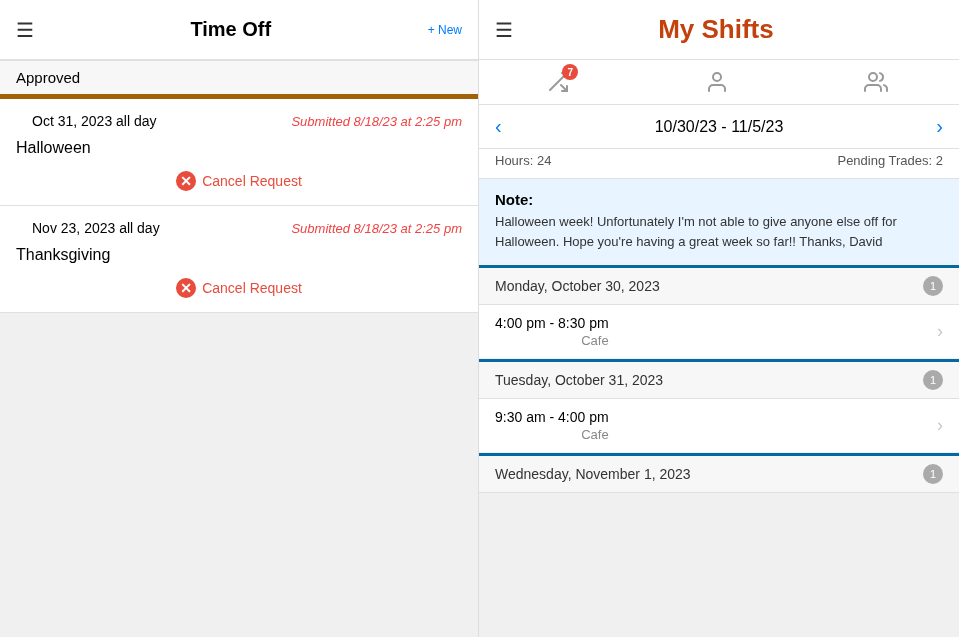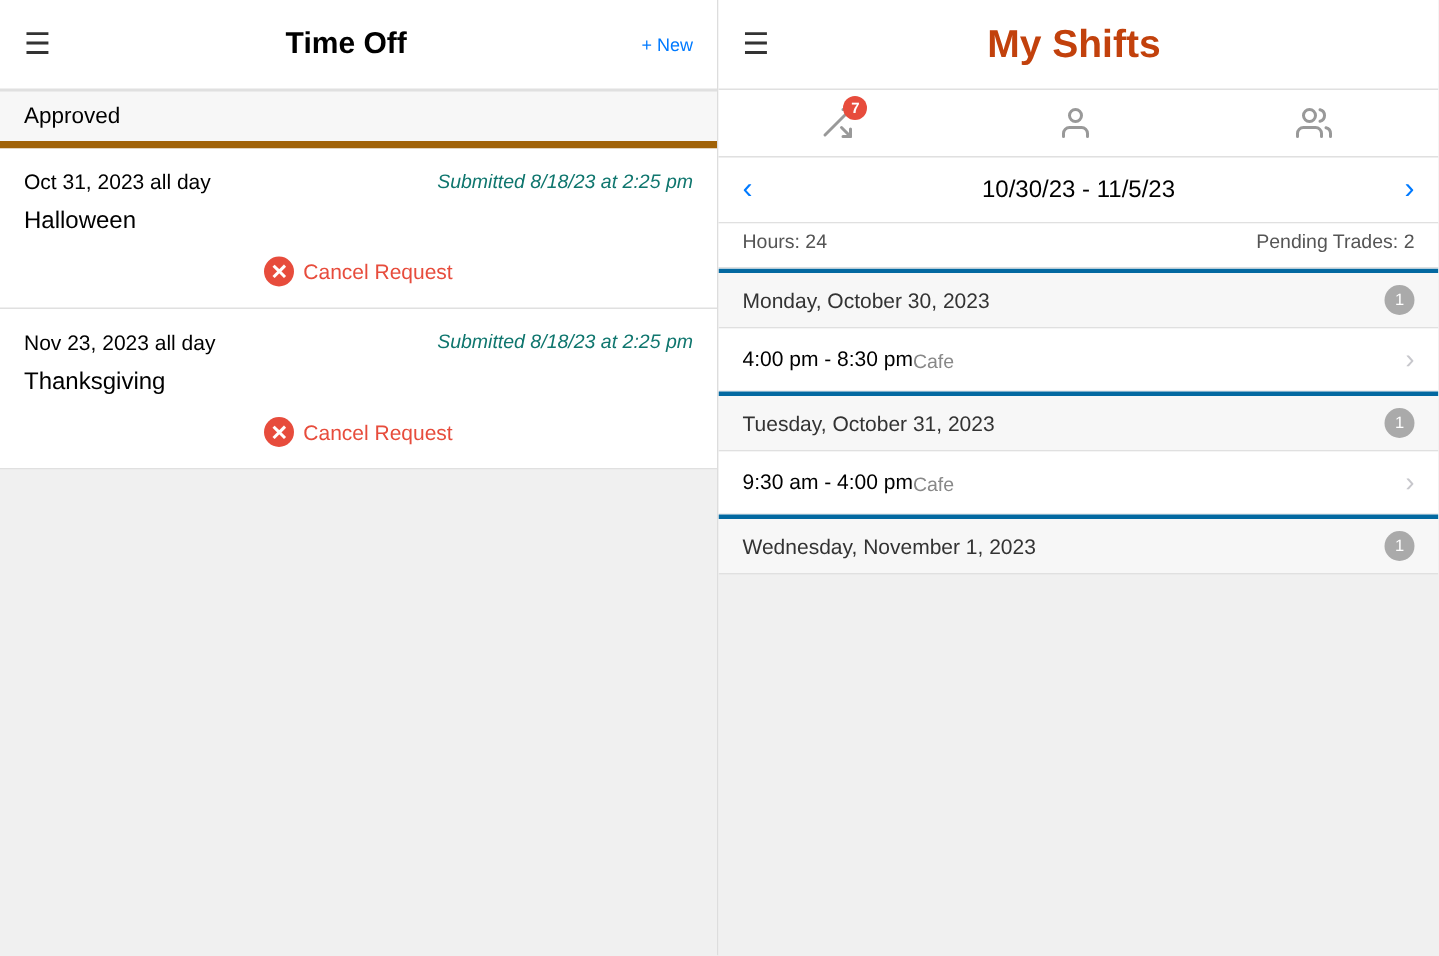"Oct 31, 2023 all day" .card-top { align-items: flex-start -> flex-end; padding: 14px 16px 6px 16px -> 14px 16px 6px 32px }
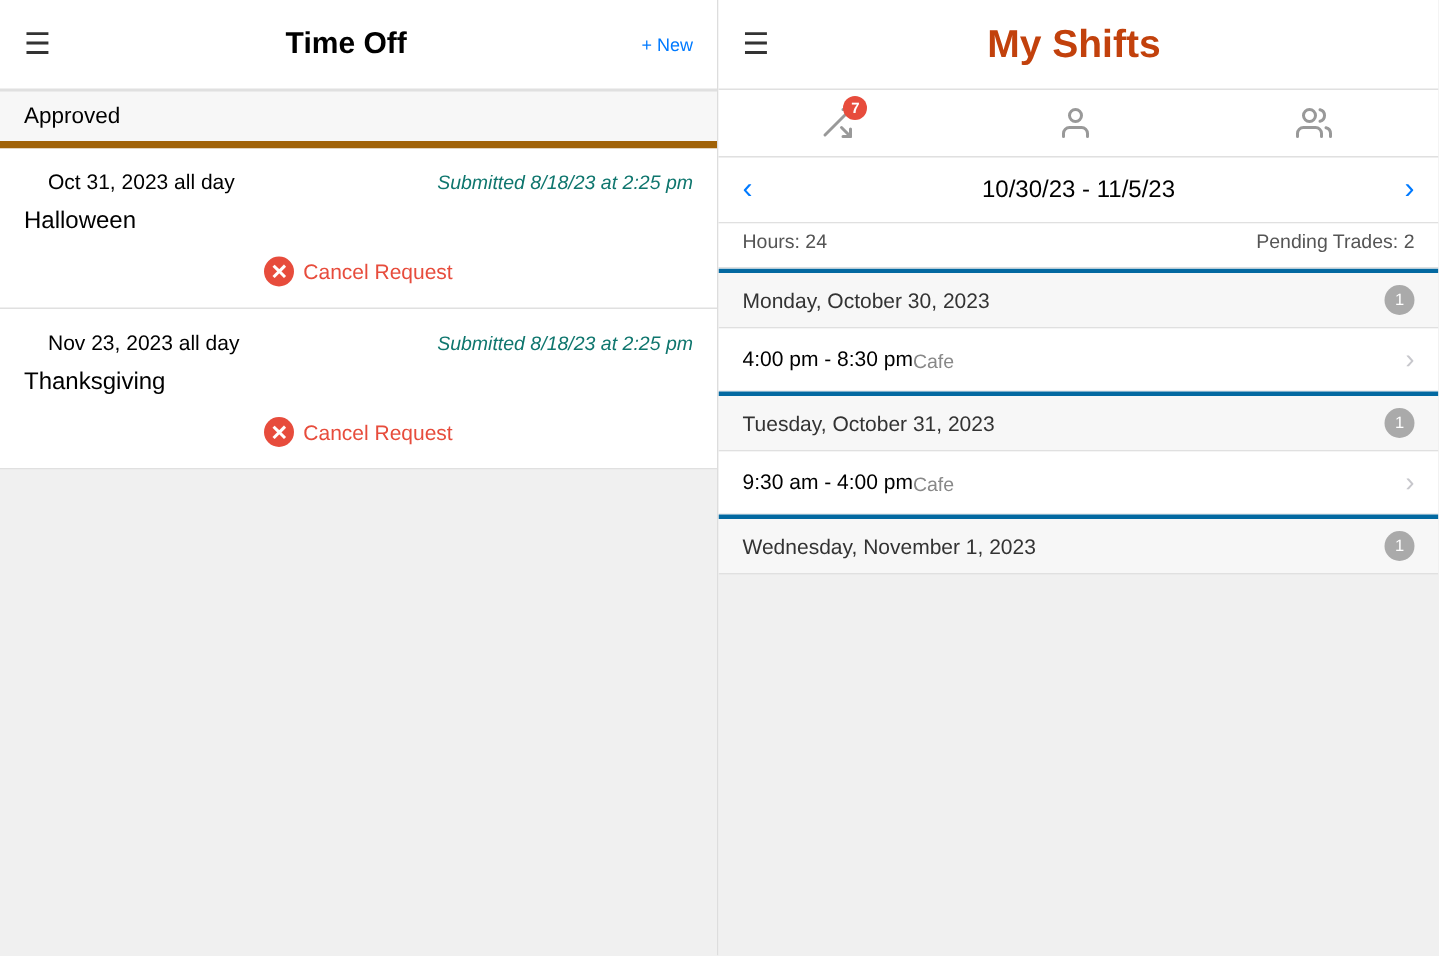"Submitted 8/18/23 at 2:25 pm" .card-submitted { color: #0f766e -> #ef4444 }
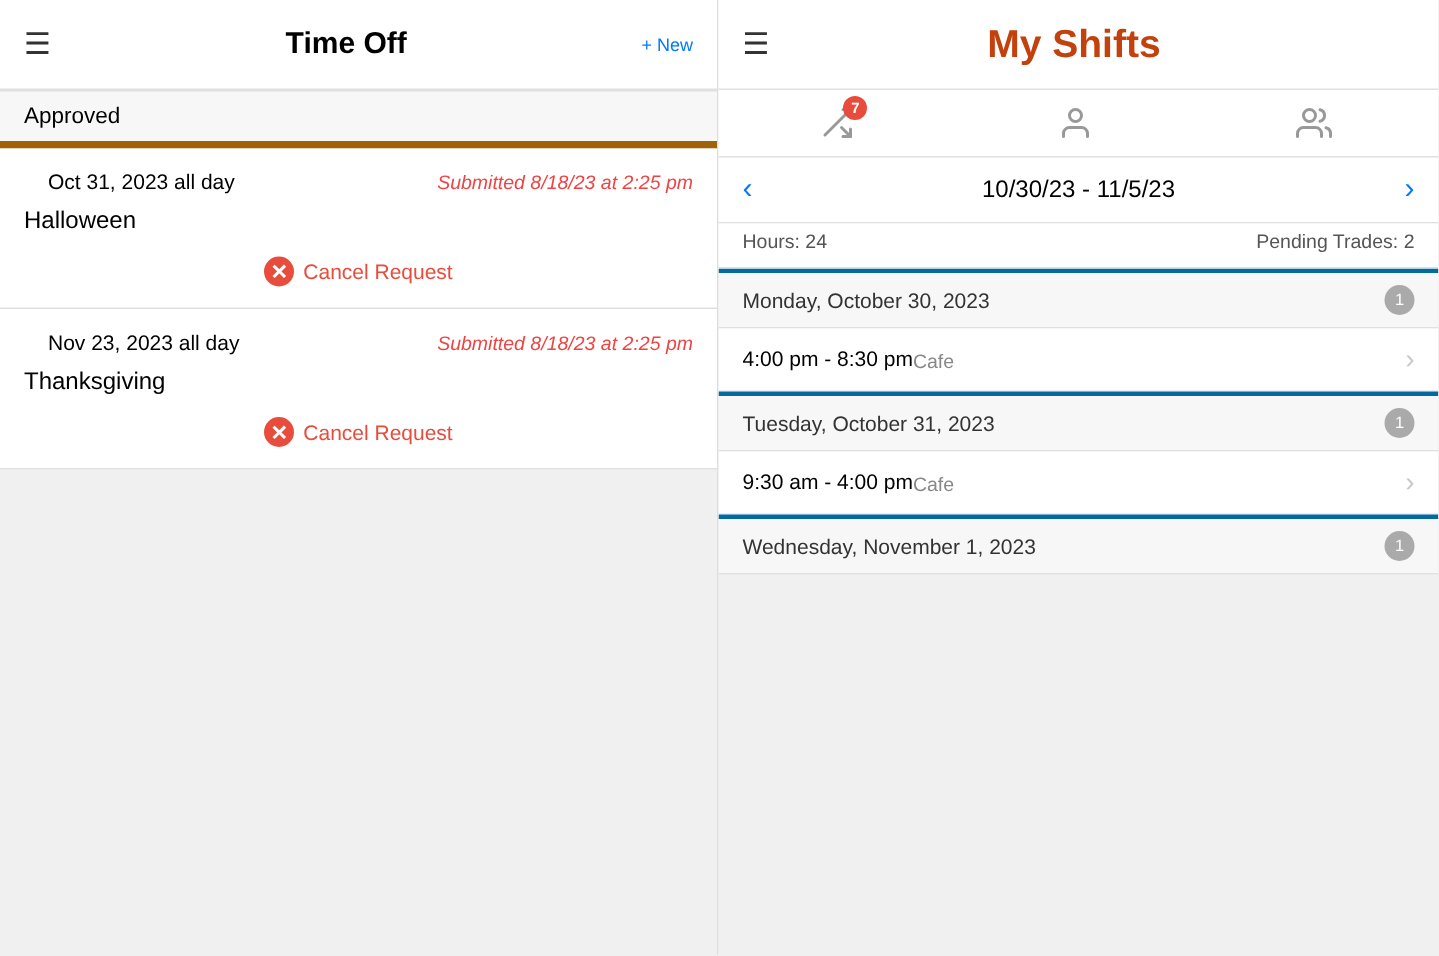"Note:" div.note-section { html: none -> <div> <div>Note:</div> <div>Halloween week! Unfortunately I'm not able to give anyone else off for Halloween. Hope you're having a great week so far!! Thanks, David</div> </div> }
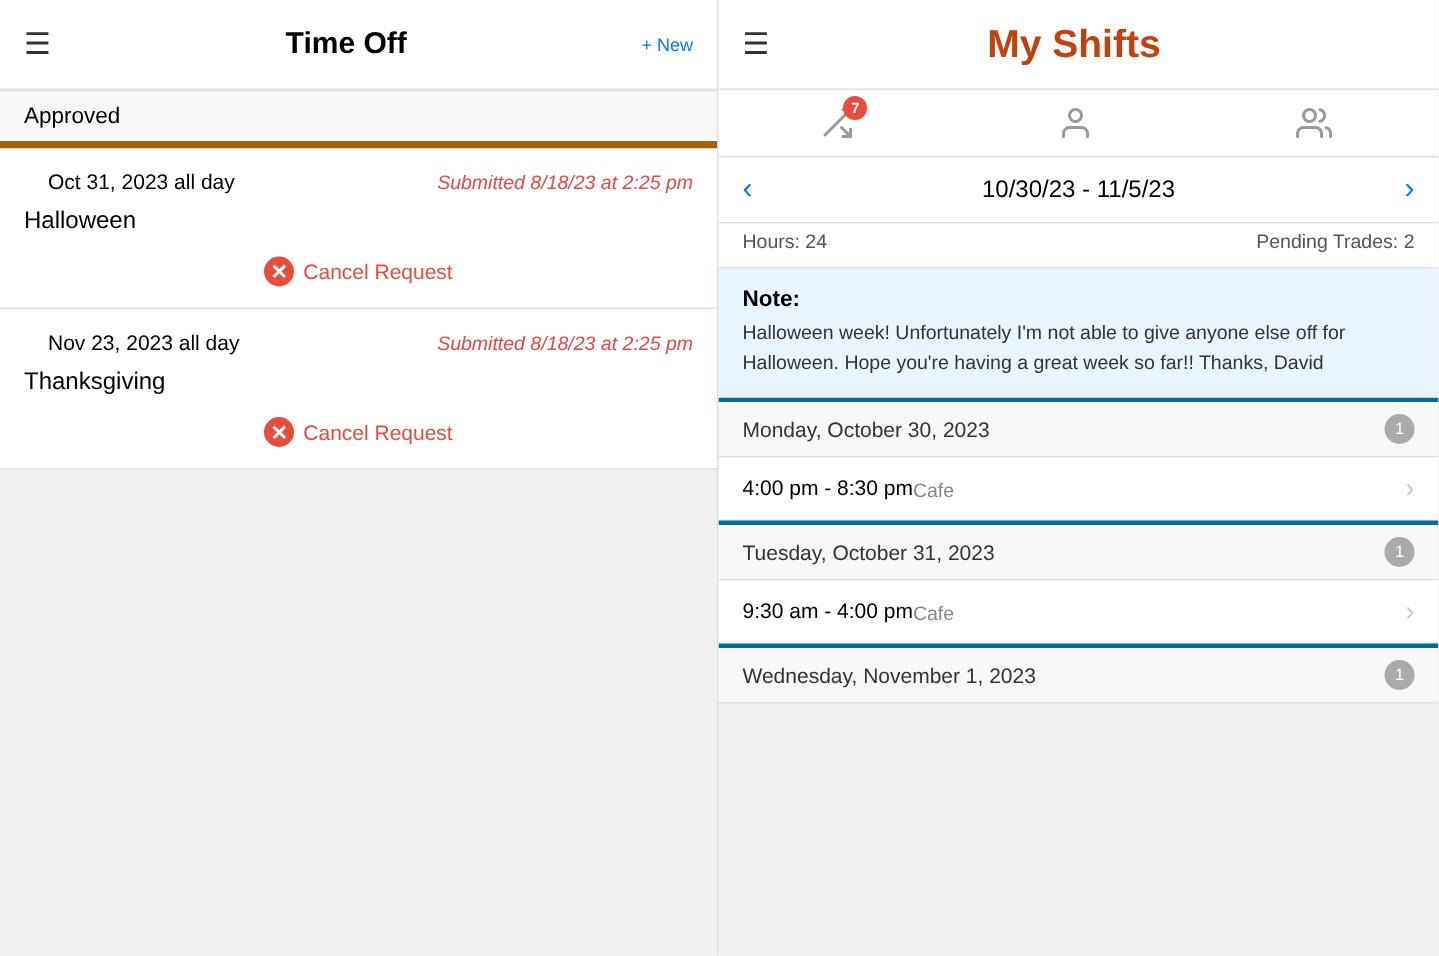"4:00 pm - 8:30 pm" .shift-info { flex-direction: row -> column }
